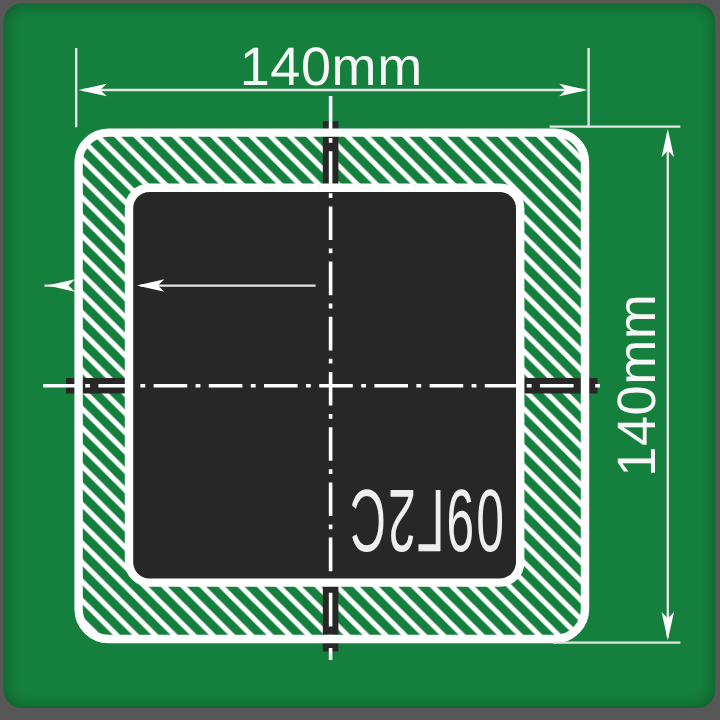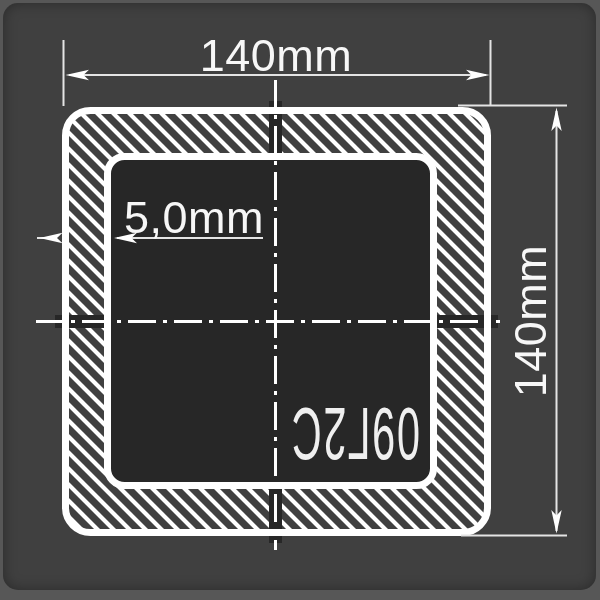"140mm" .panel { background: #404040 -> #15803d }
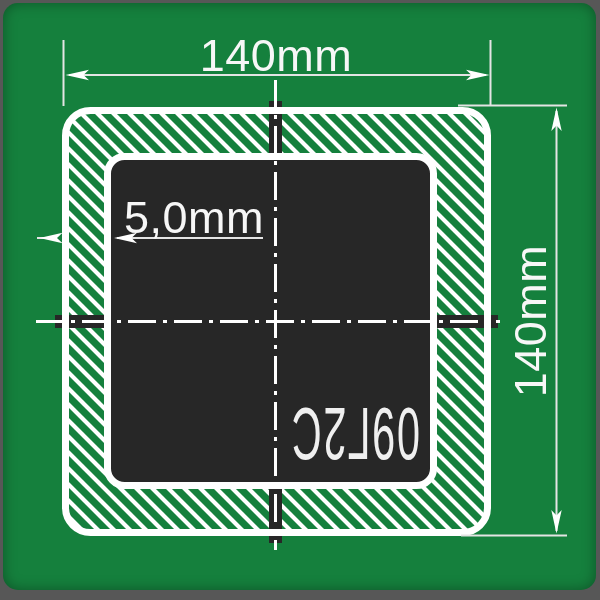"5,0mm" div.label { html: <div>5,0mm</div> -> none }
